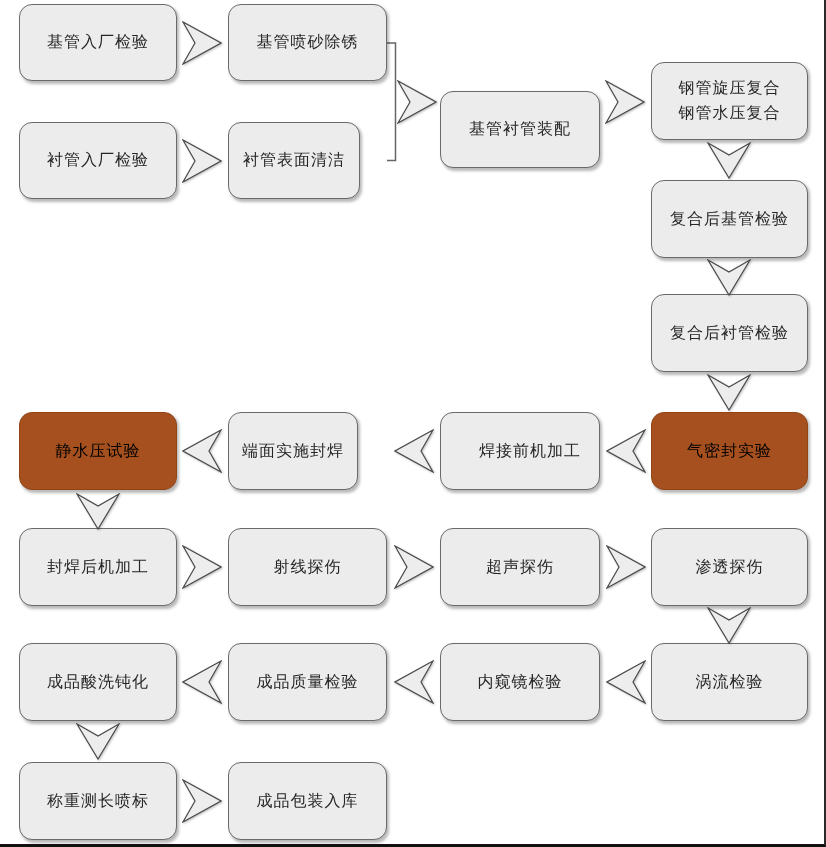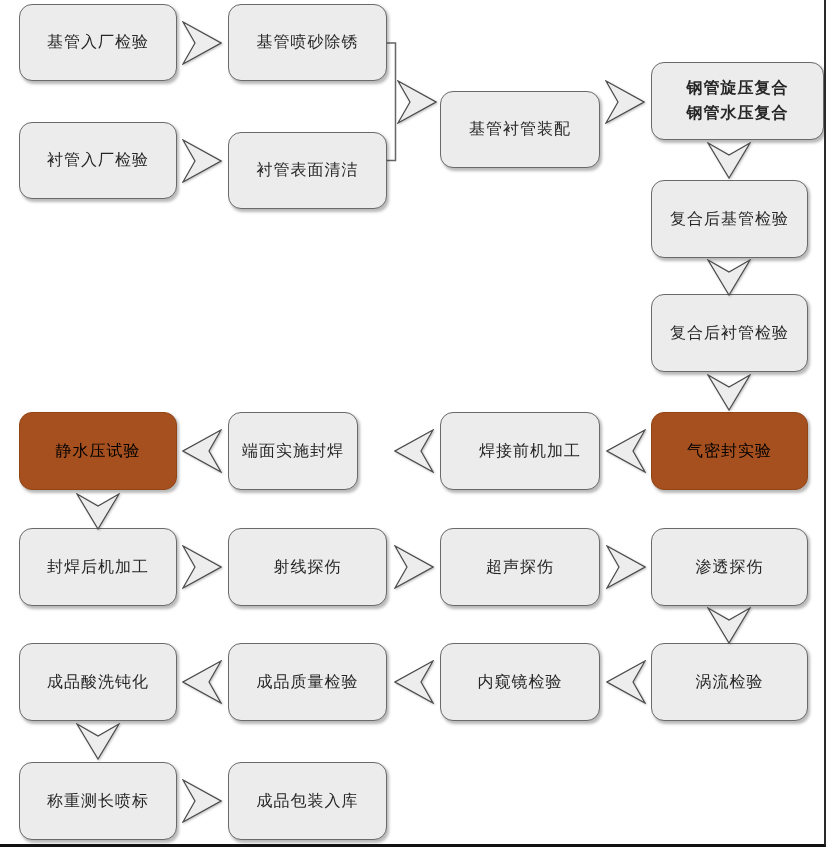"钢管旋压复合" div.node { font-weight: bold -> none; width: 173px -> 157px }
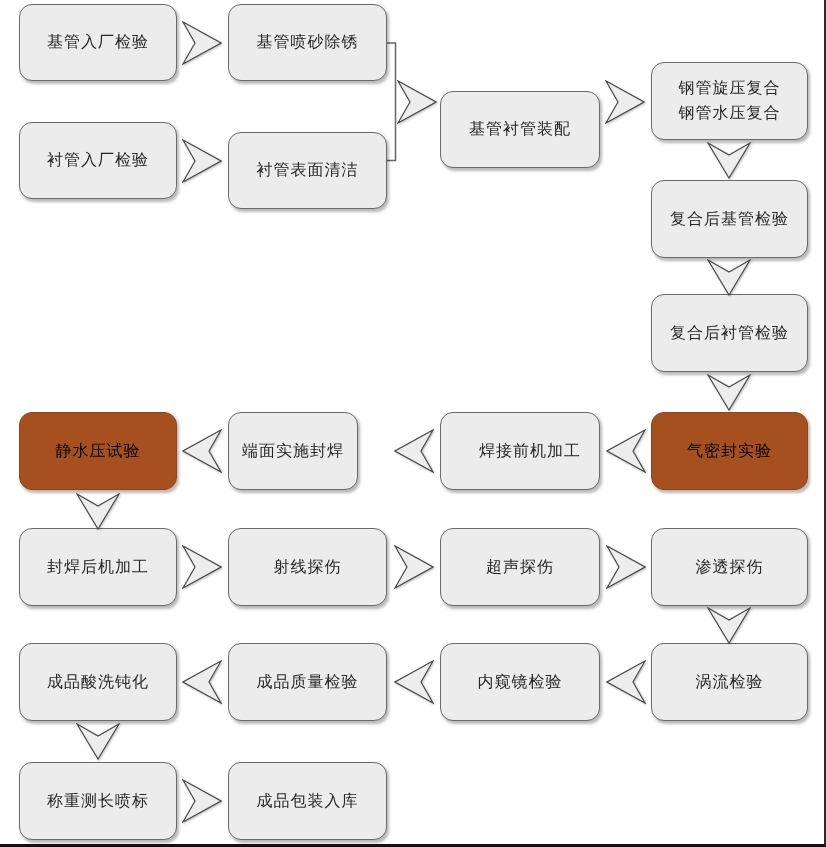"衬管表面清洁" div.node { top: 132px -> 122px; width: 159px -> 132px }
